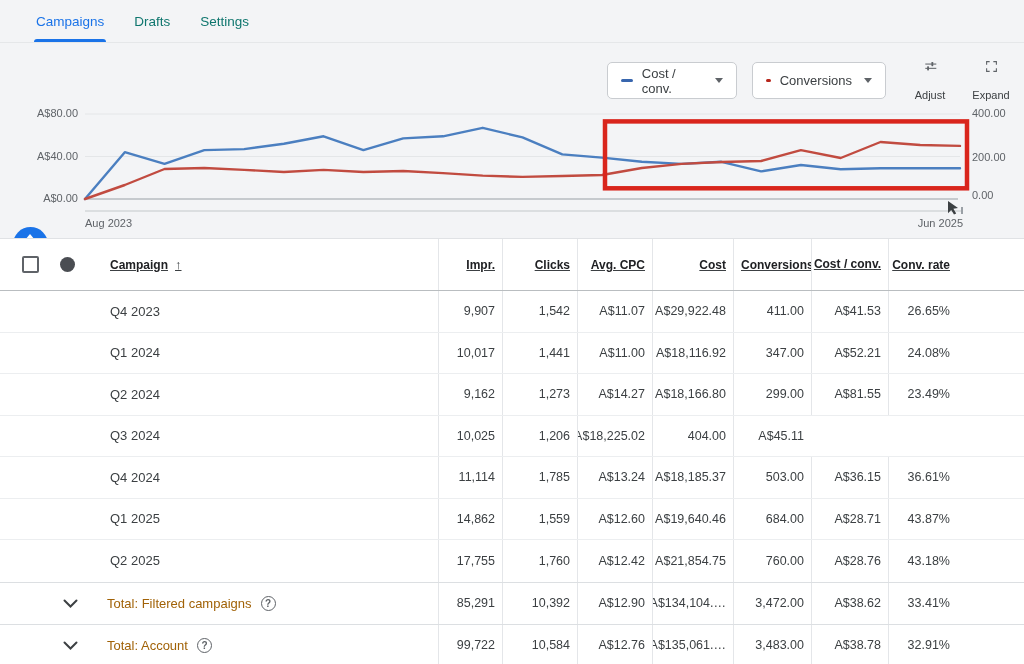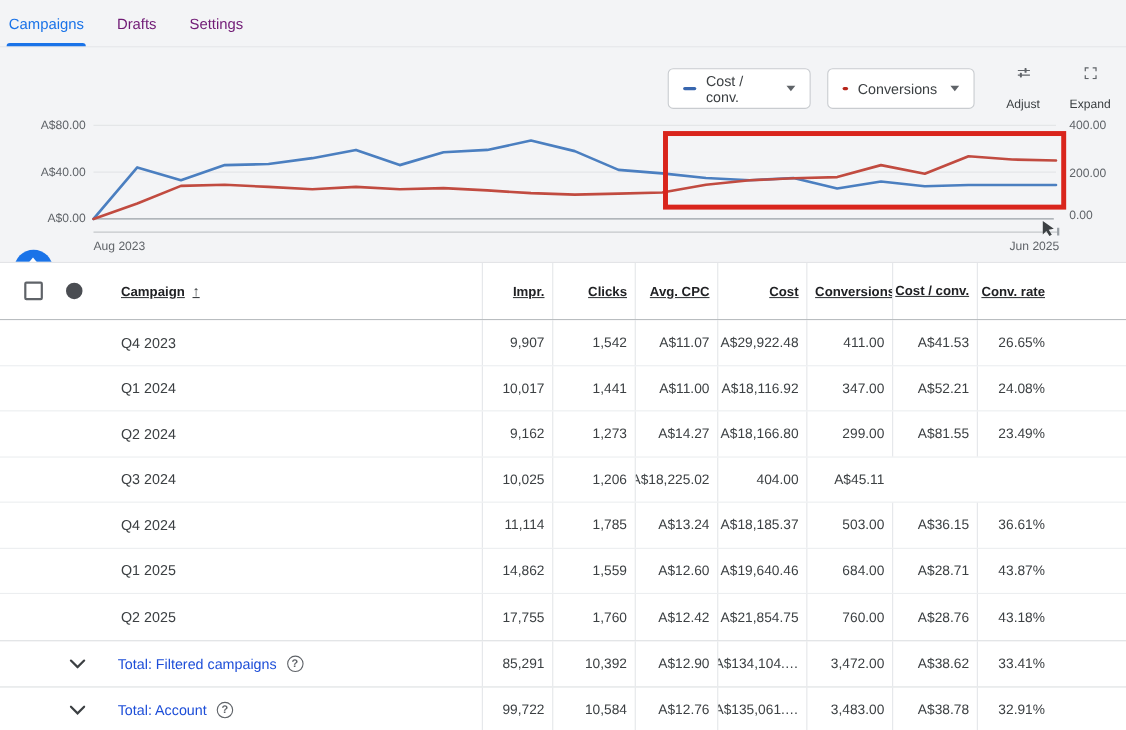"Campaigns" .tabbar { padding-left: 6px -> 34px }
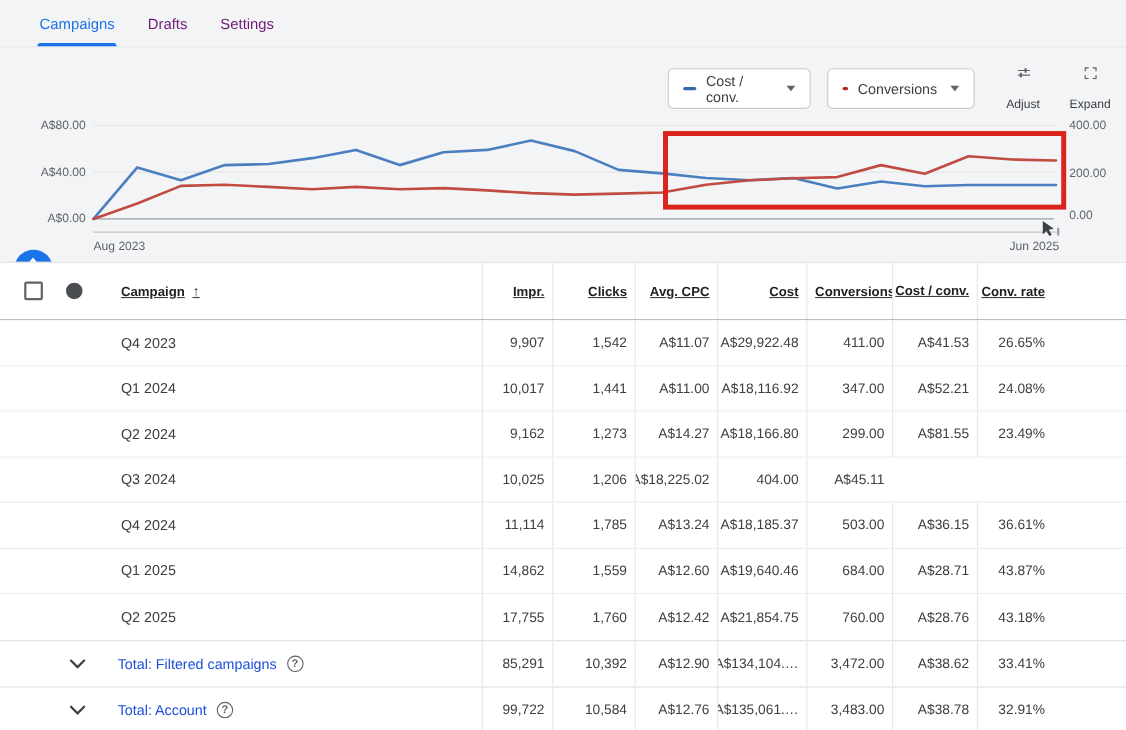"Drafts" .tab { color: #701a75 -> #0f766e }
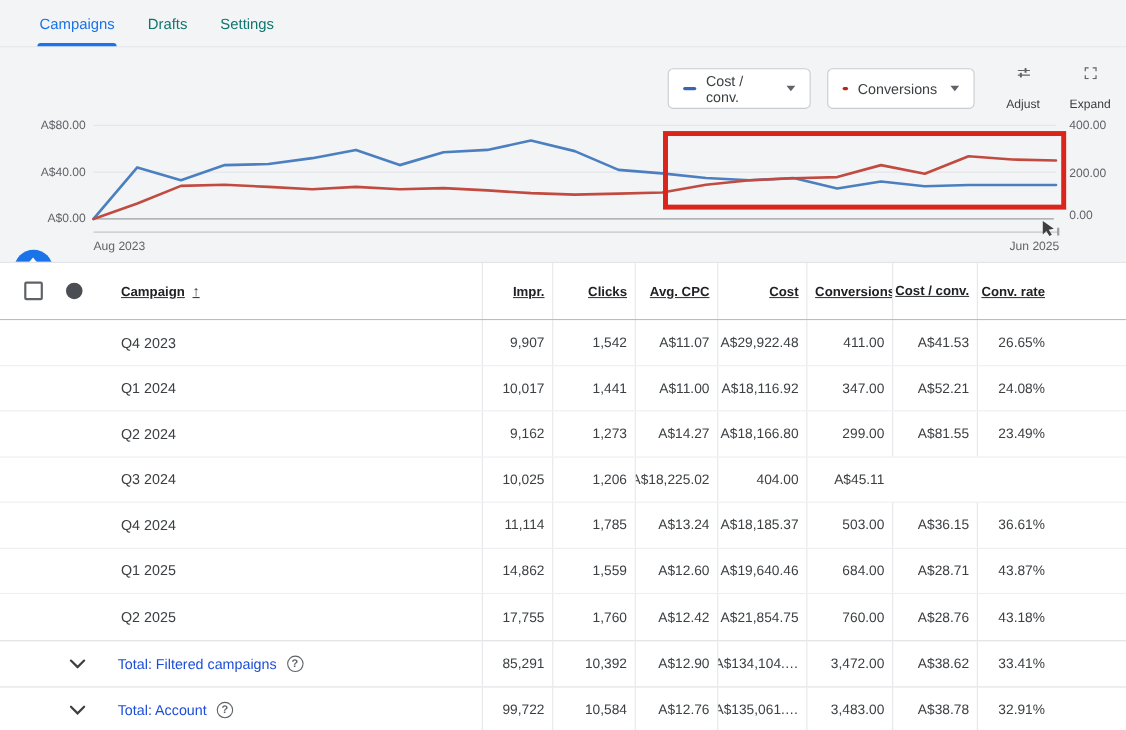"Total: Filtered campaigns" .total-label { color: #1d4ed8 -> #a16207 }
